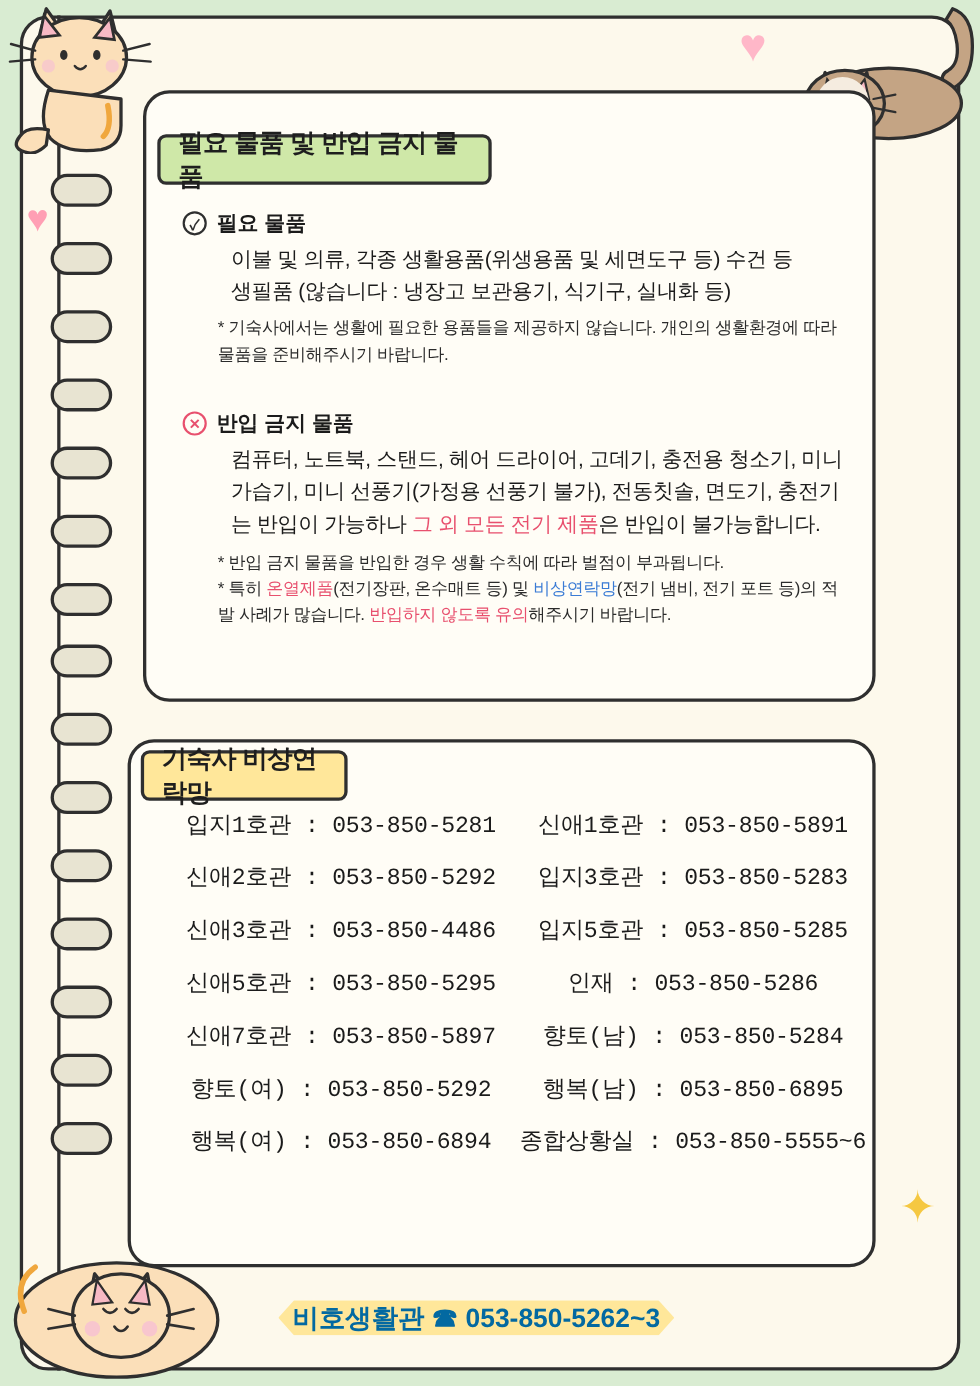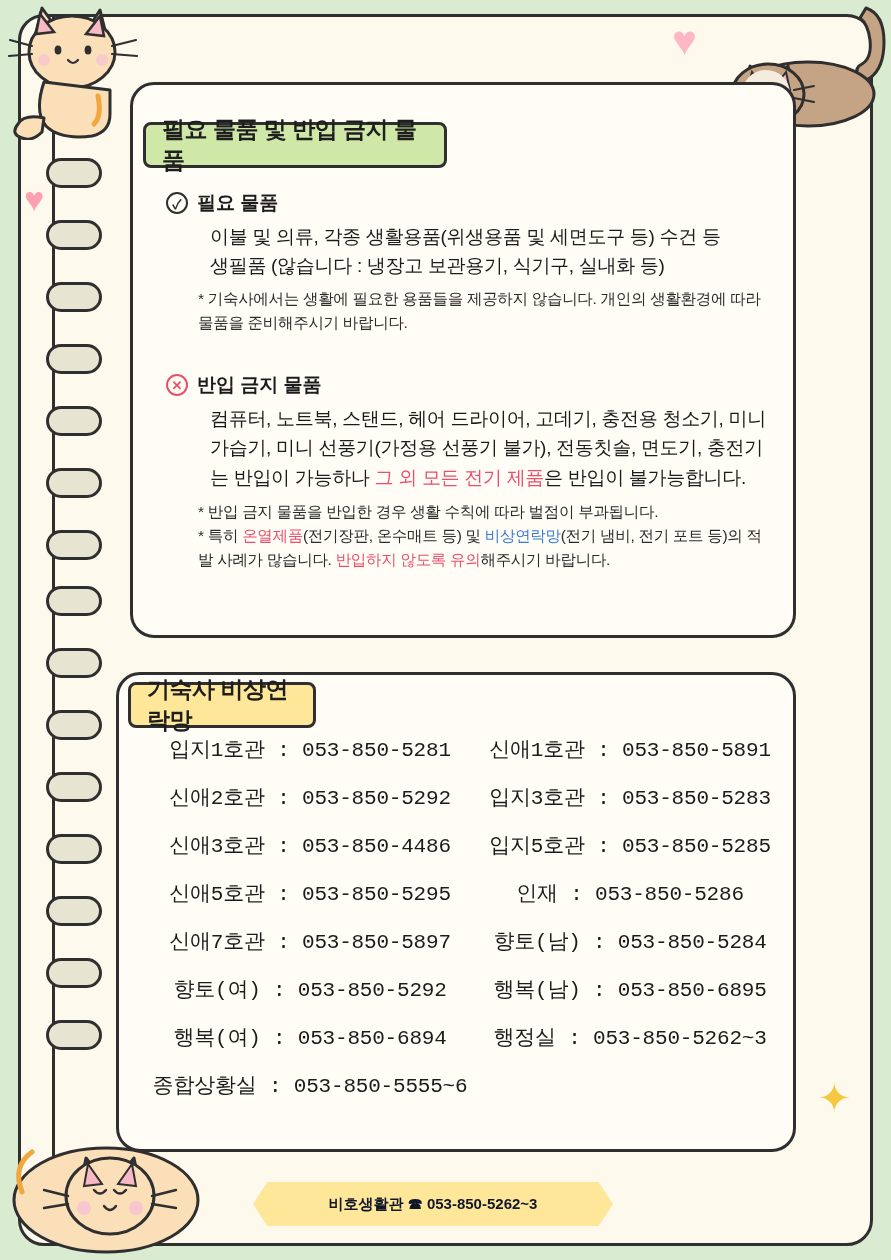"행정실 : 053-850-5262~3" div.contact { html: <div>행정실 : 053-850-5262~3</div> -> none }
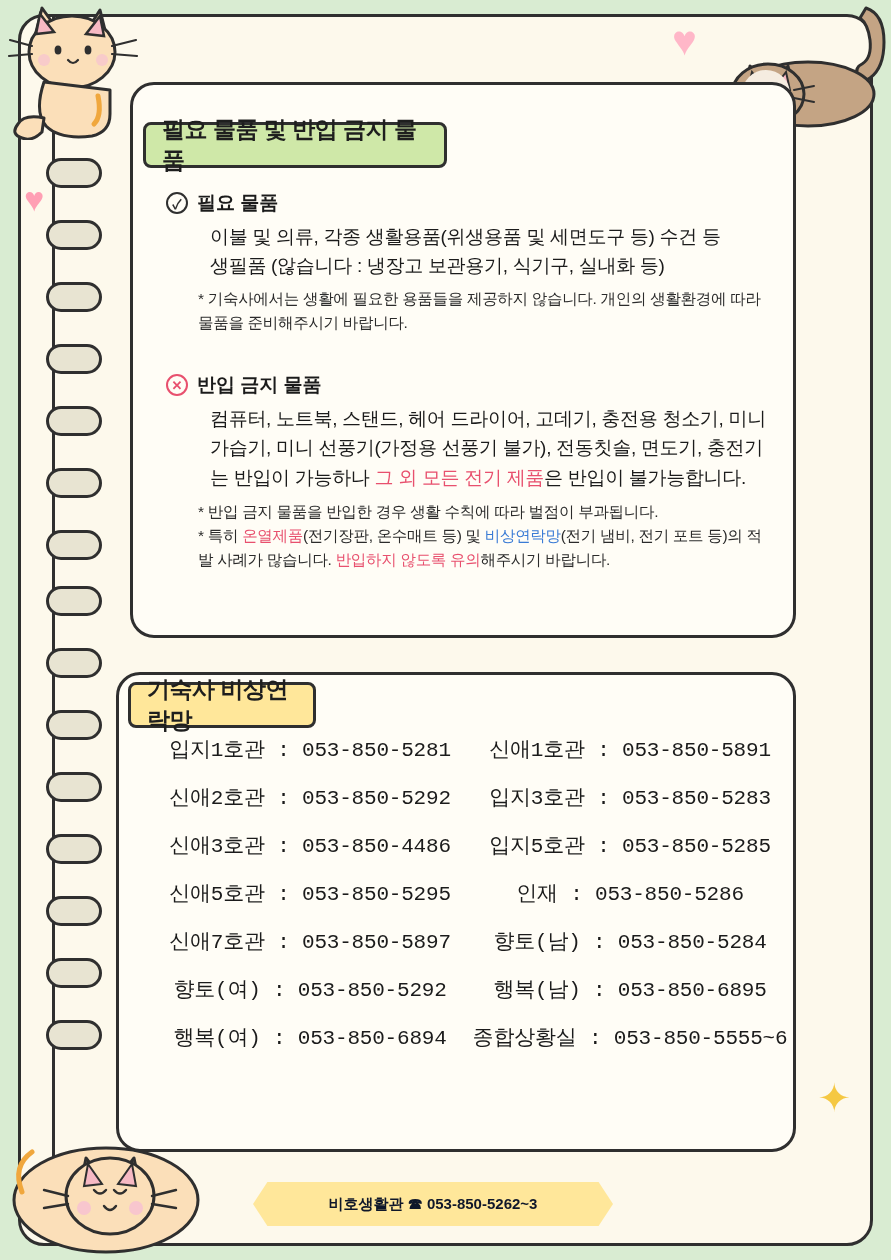"비호생활관 ☎ 053-850-5262~3" .ribbon { color: #0f172a -> #0369a1; font-size: 15px -> 24px; height: 44px -> 32px }
